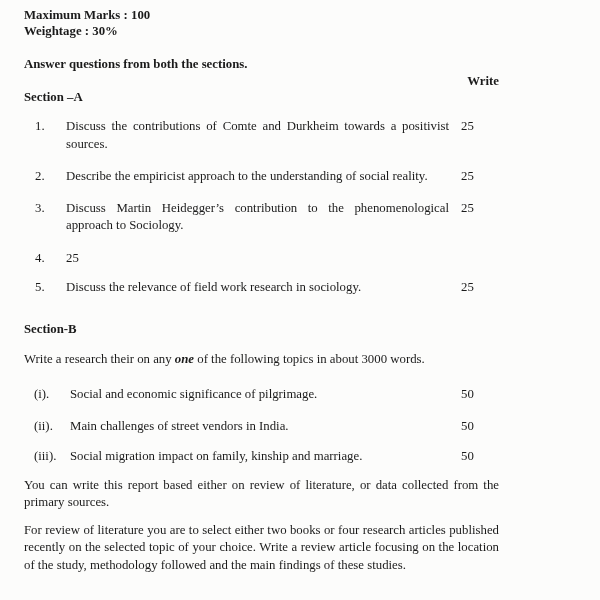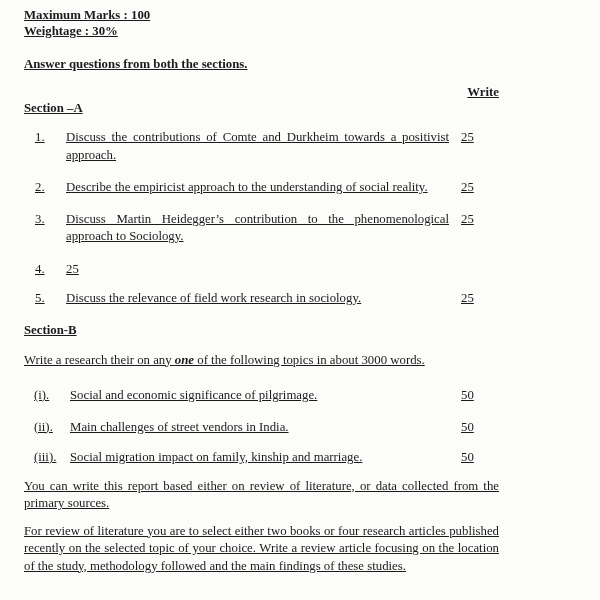"Maximum Marks : 100" .page { text-decoration: underline -> none }
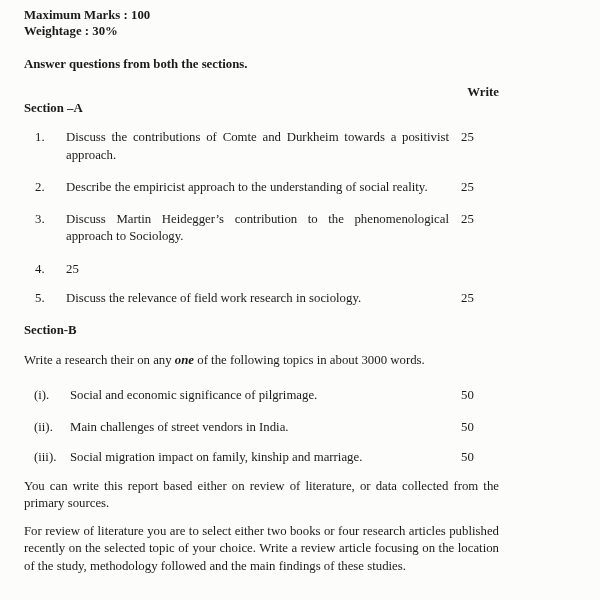"Answer questions from both the" .both-sections { margin: 17px 0 12px 0 -> 17px 0 1px 0 }
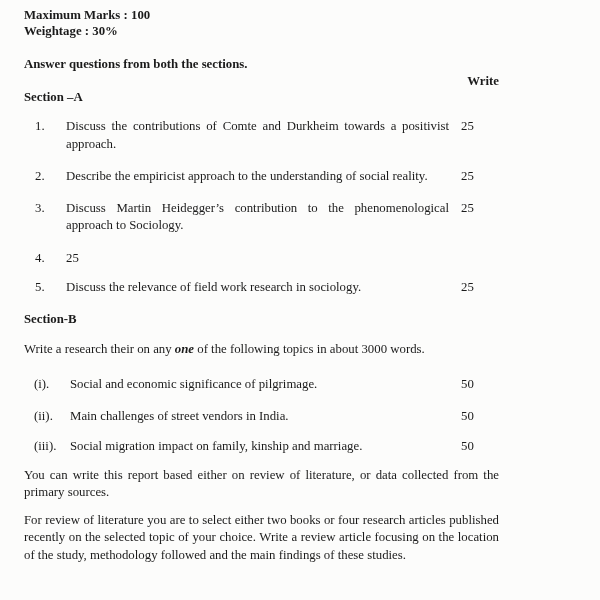"Discuss the contributions of Comte" div.q-text { text: approach -> sources }
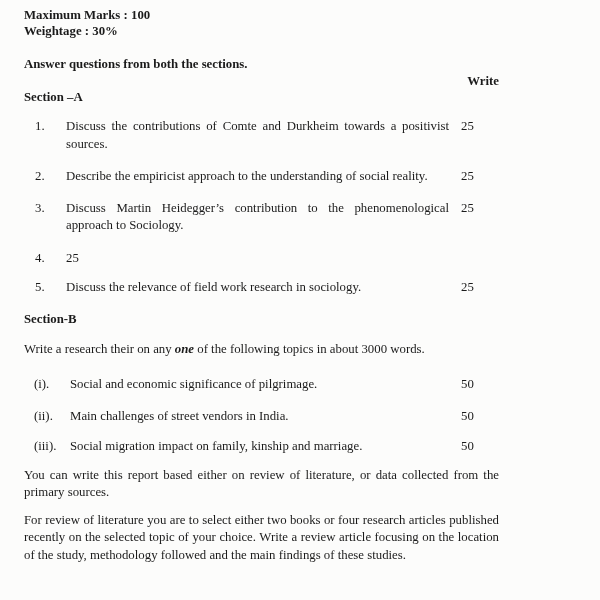"Section-B" .section-title.b { margin-top: 14px -> 24px }
